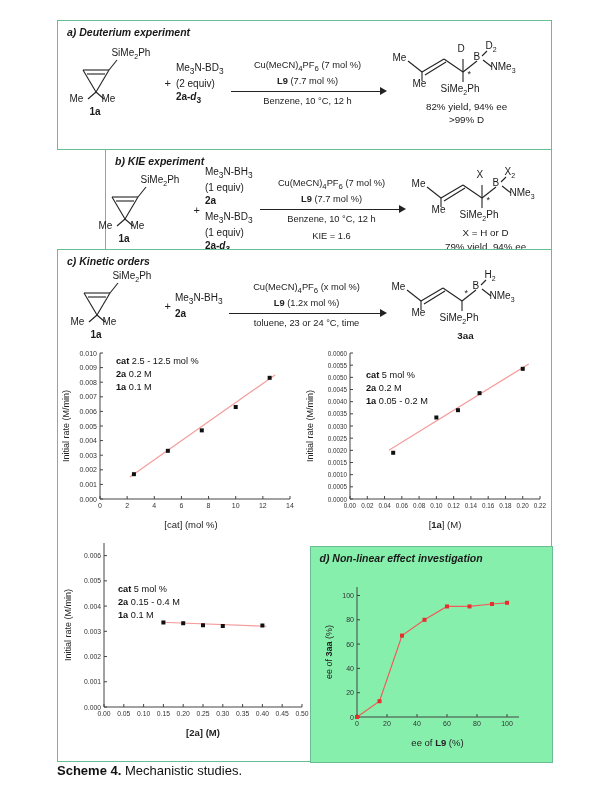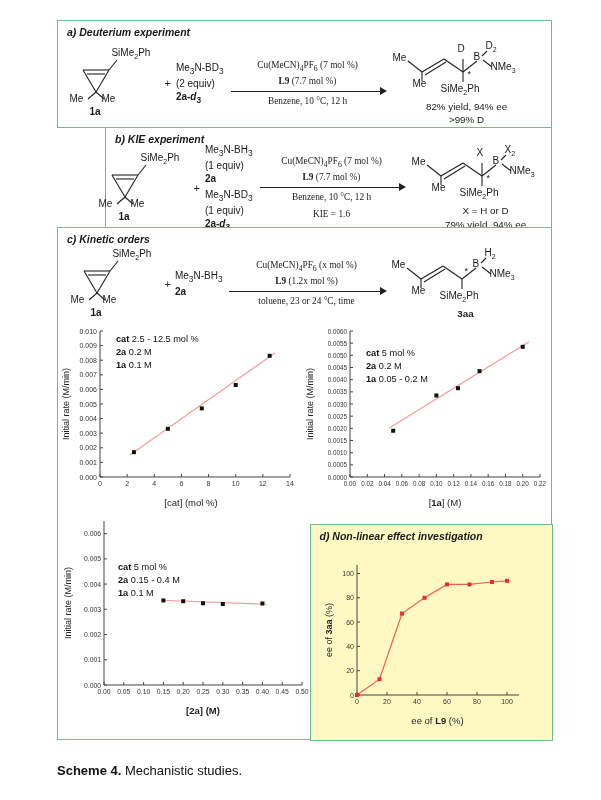"a) Deuterium experiment" .panel-a { height: 108px -> 130px }
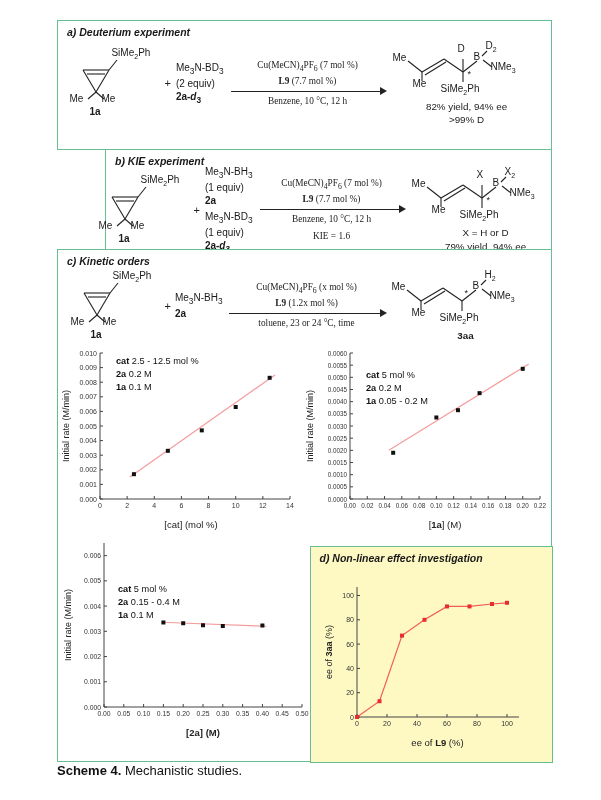"Cu(MeCN)4PF6 (7 mol %)" .arrow-col { font-family: Liberation Serif, serif -> none }
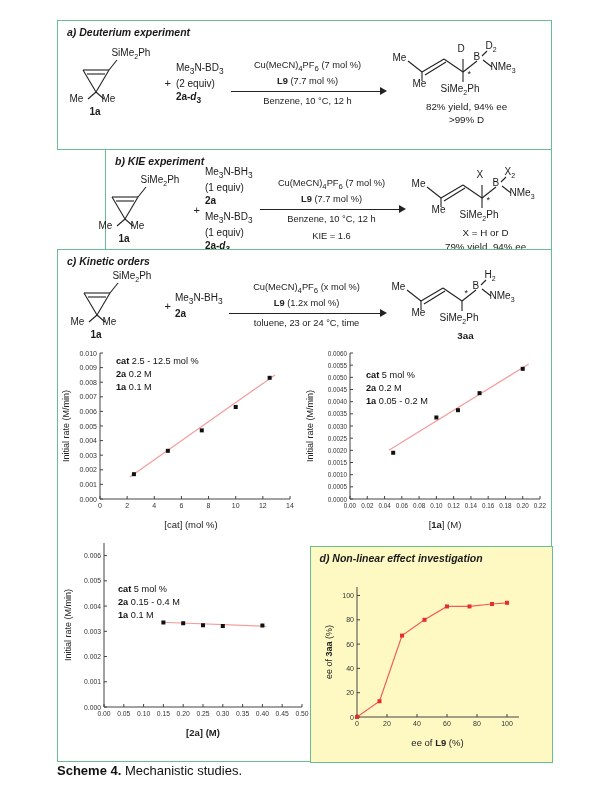"d) Non-linear effect investigation" .d-box { background: #fef9c3 -> #86efac }
